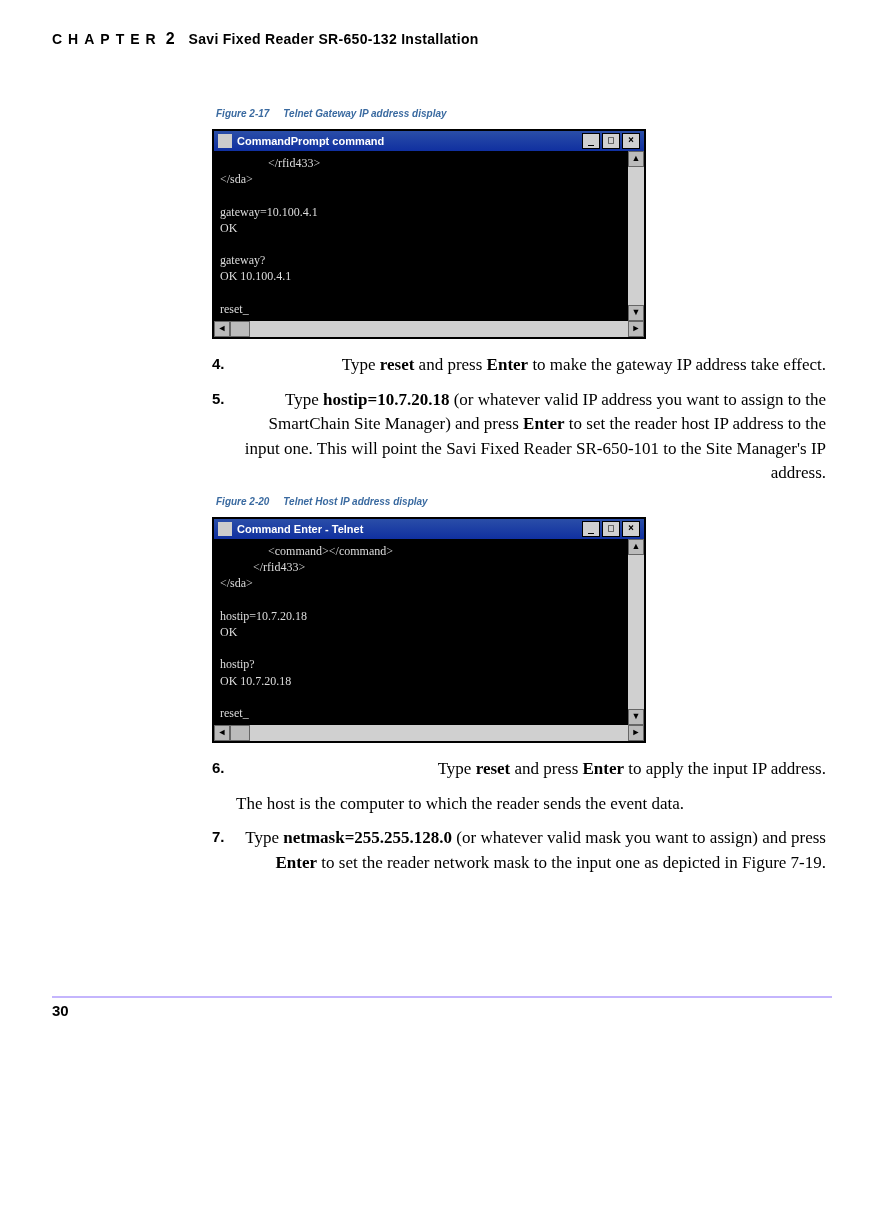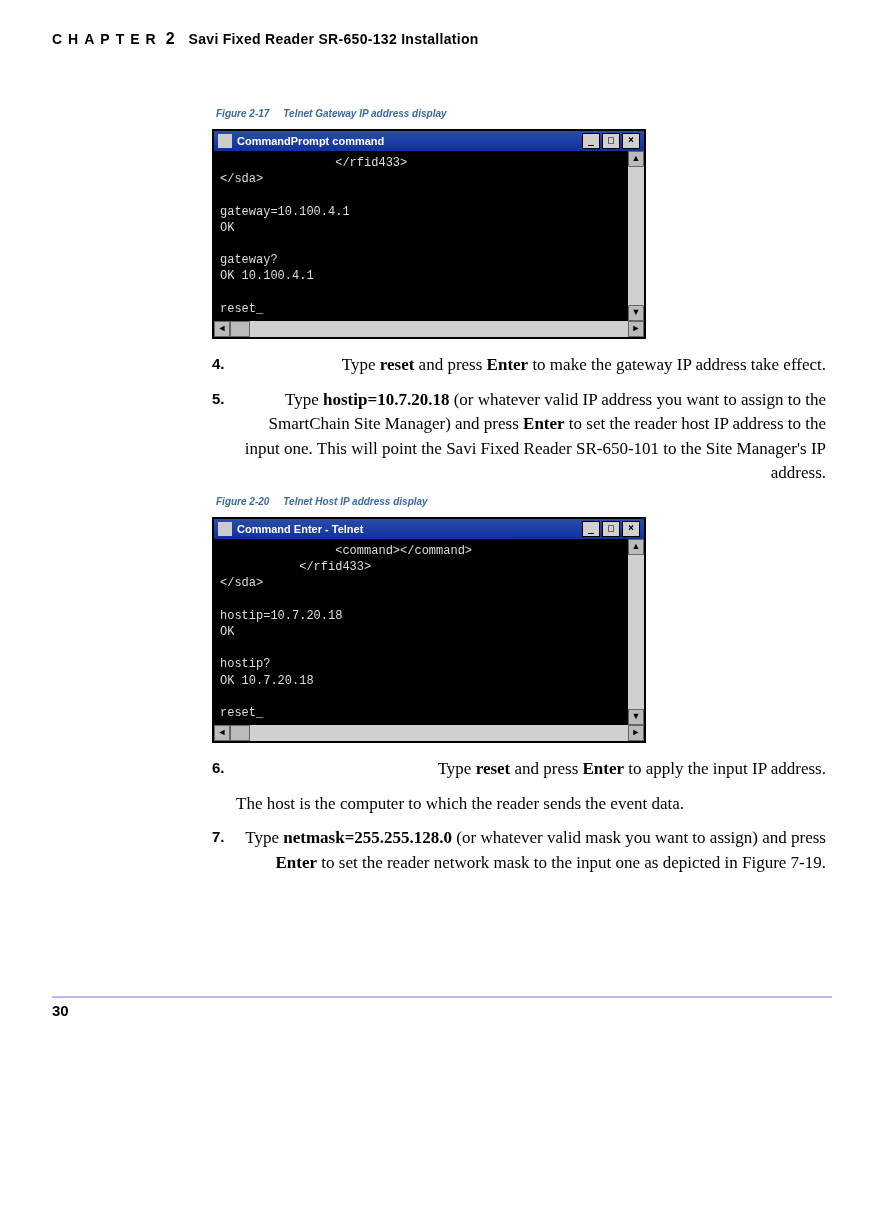"</rfid433>" .term-text { font-family: Liberation Mono, monospace -> Liberation Serif, serif }
